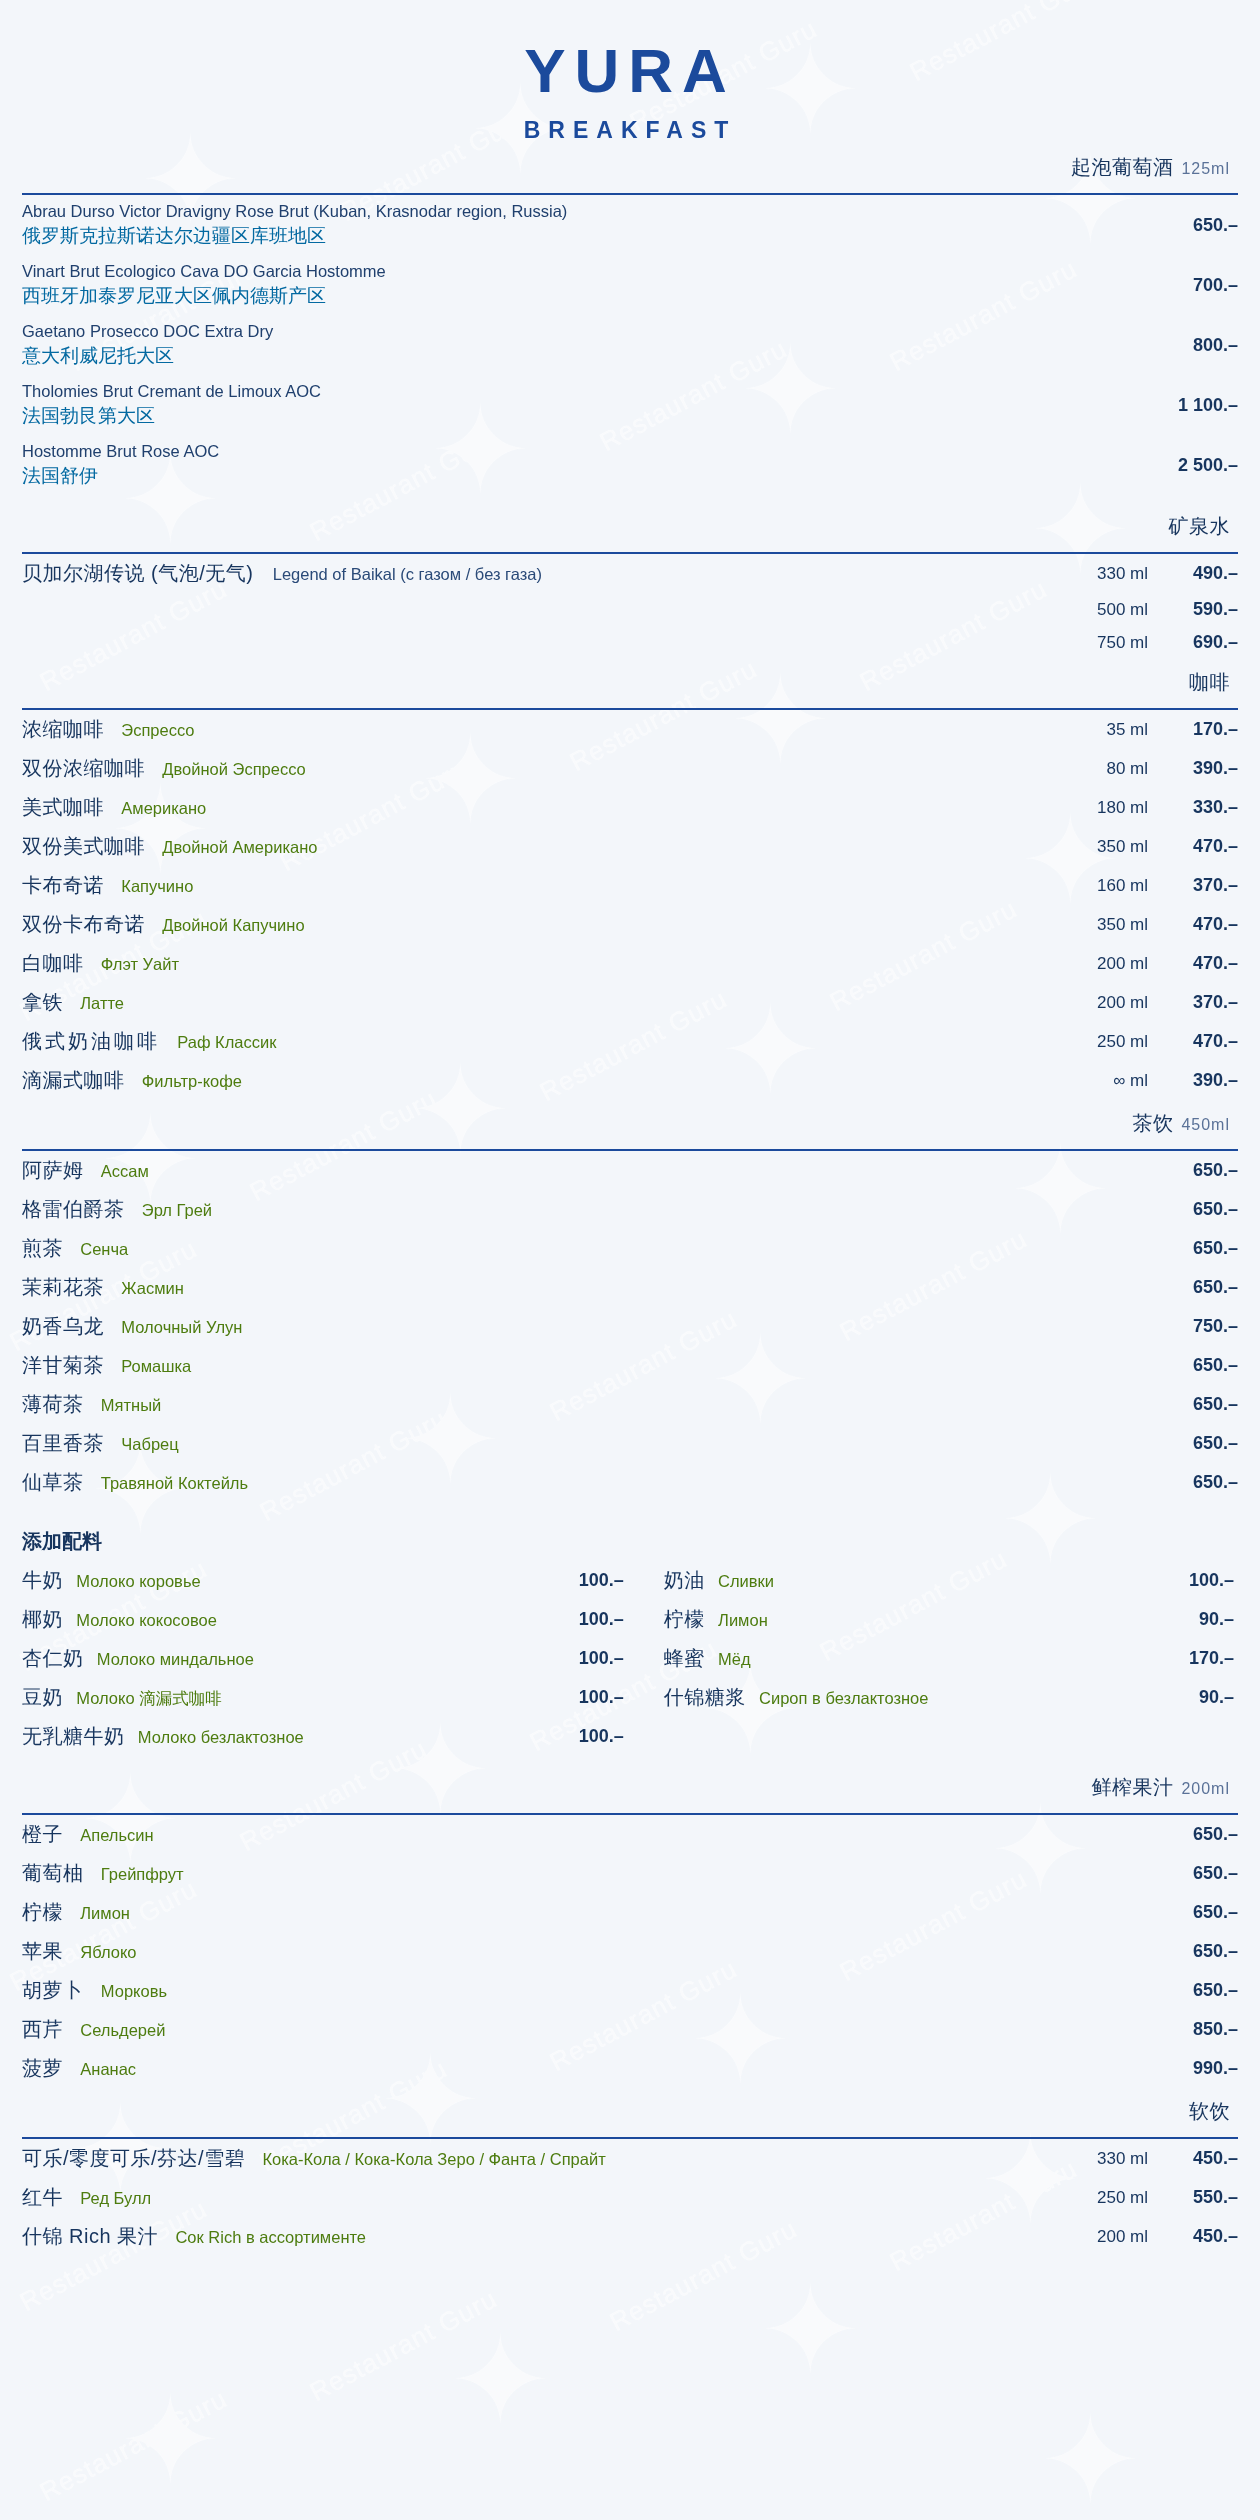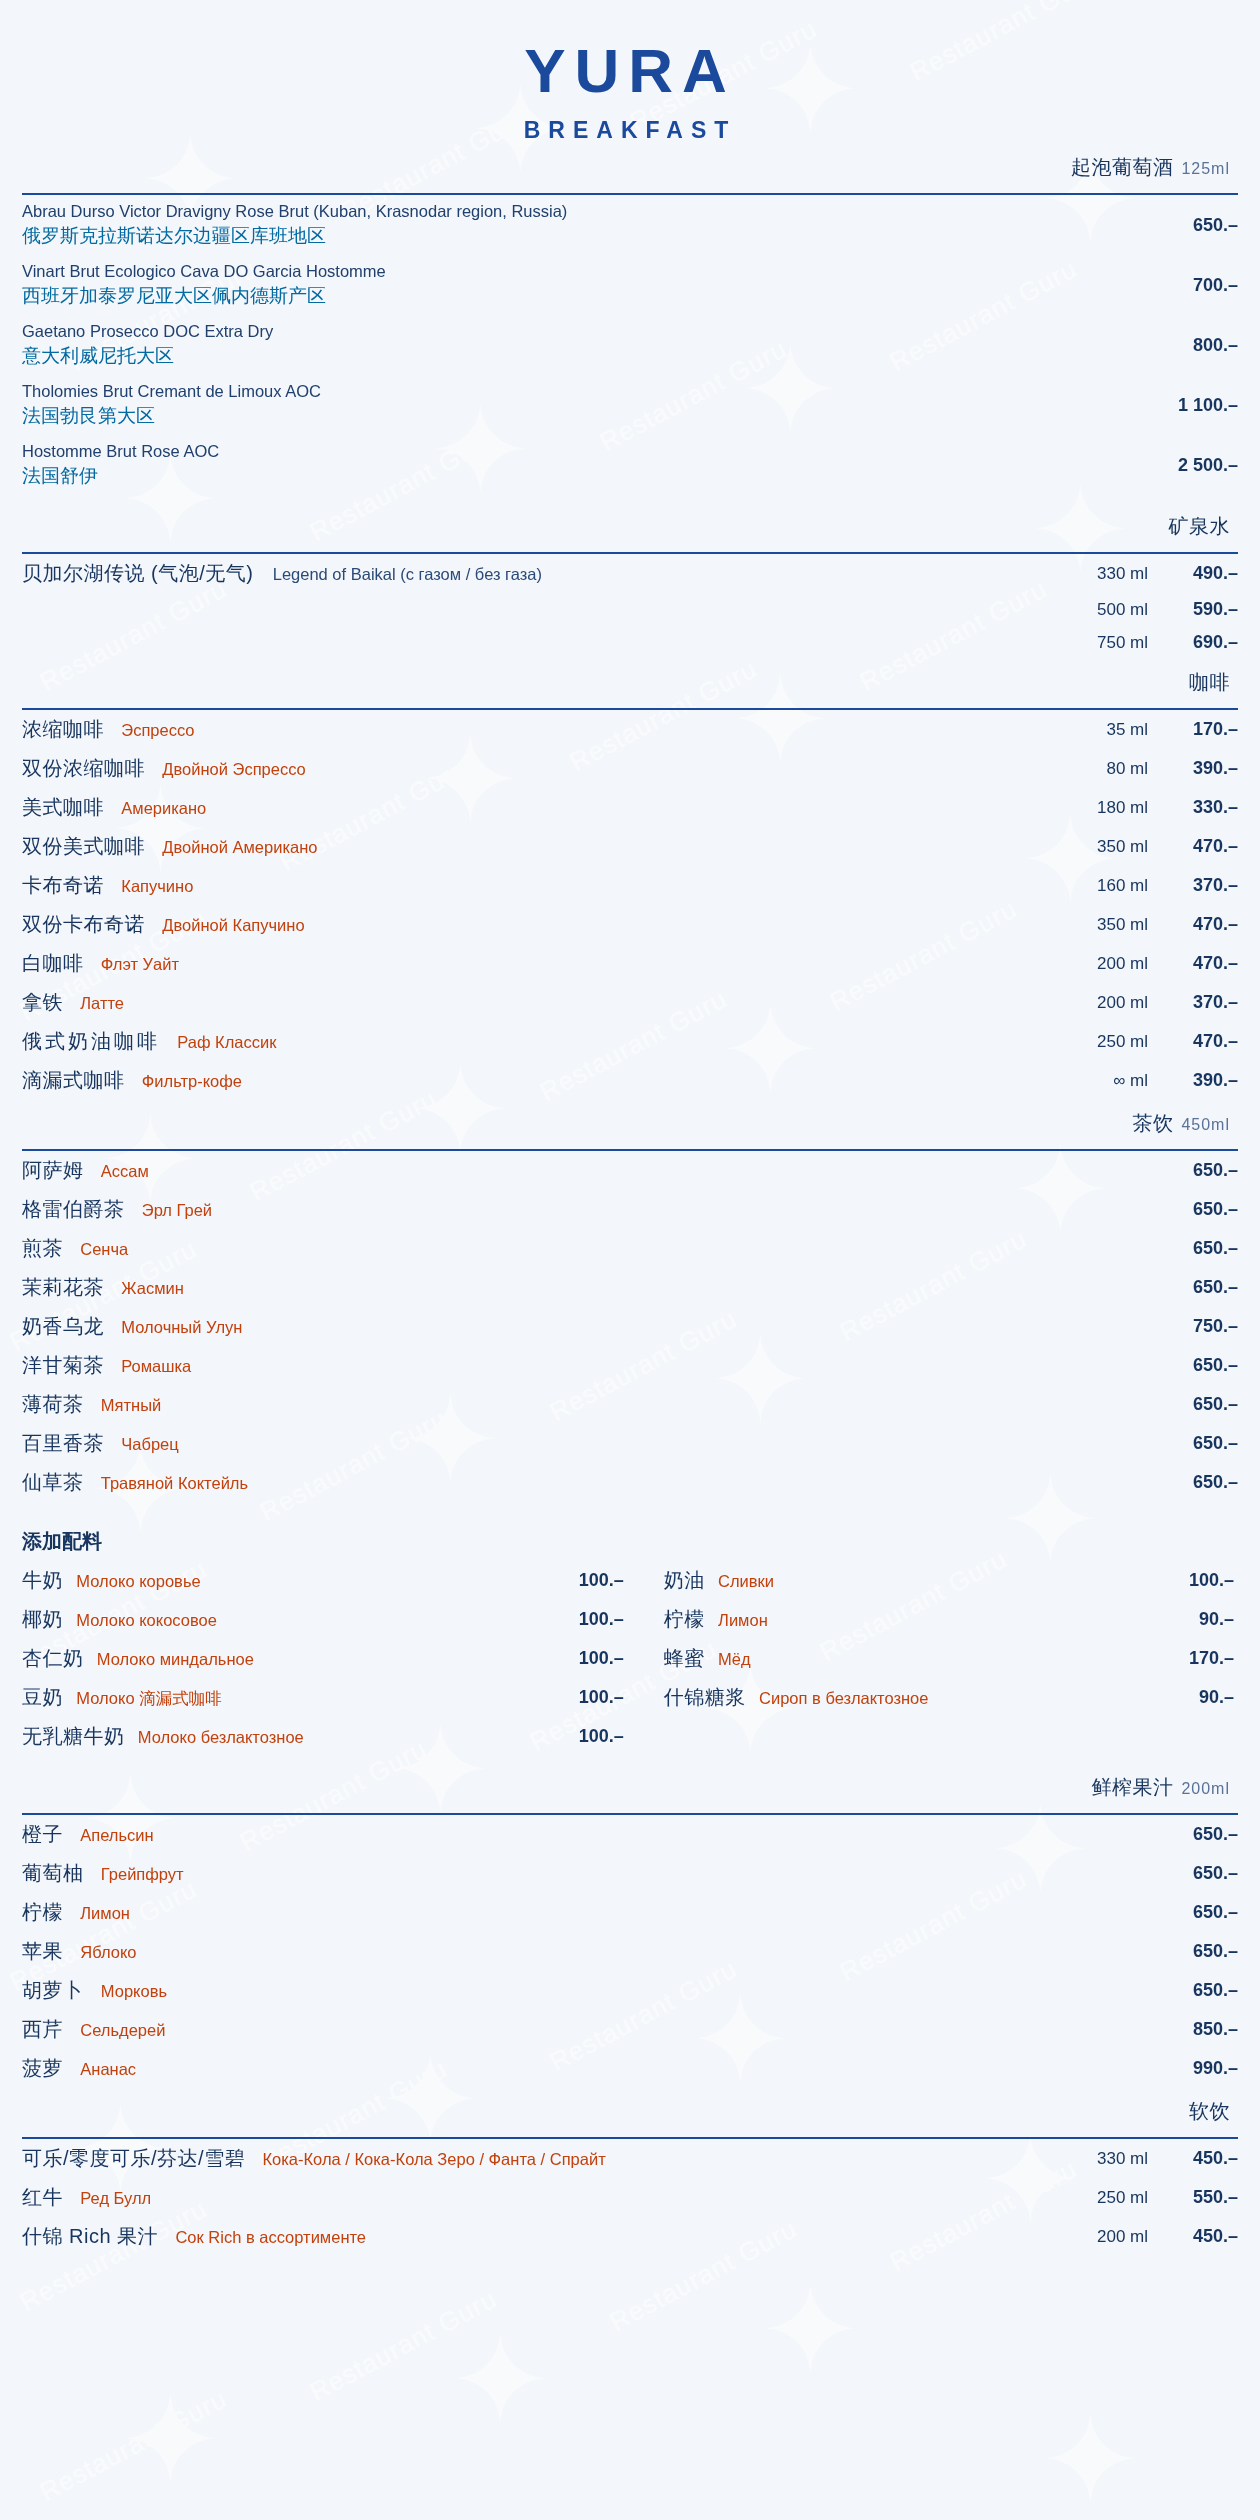"Эспрессо" .ru { color: #c2410c -> #4d7c0f }
